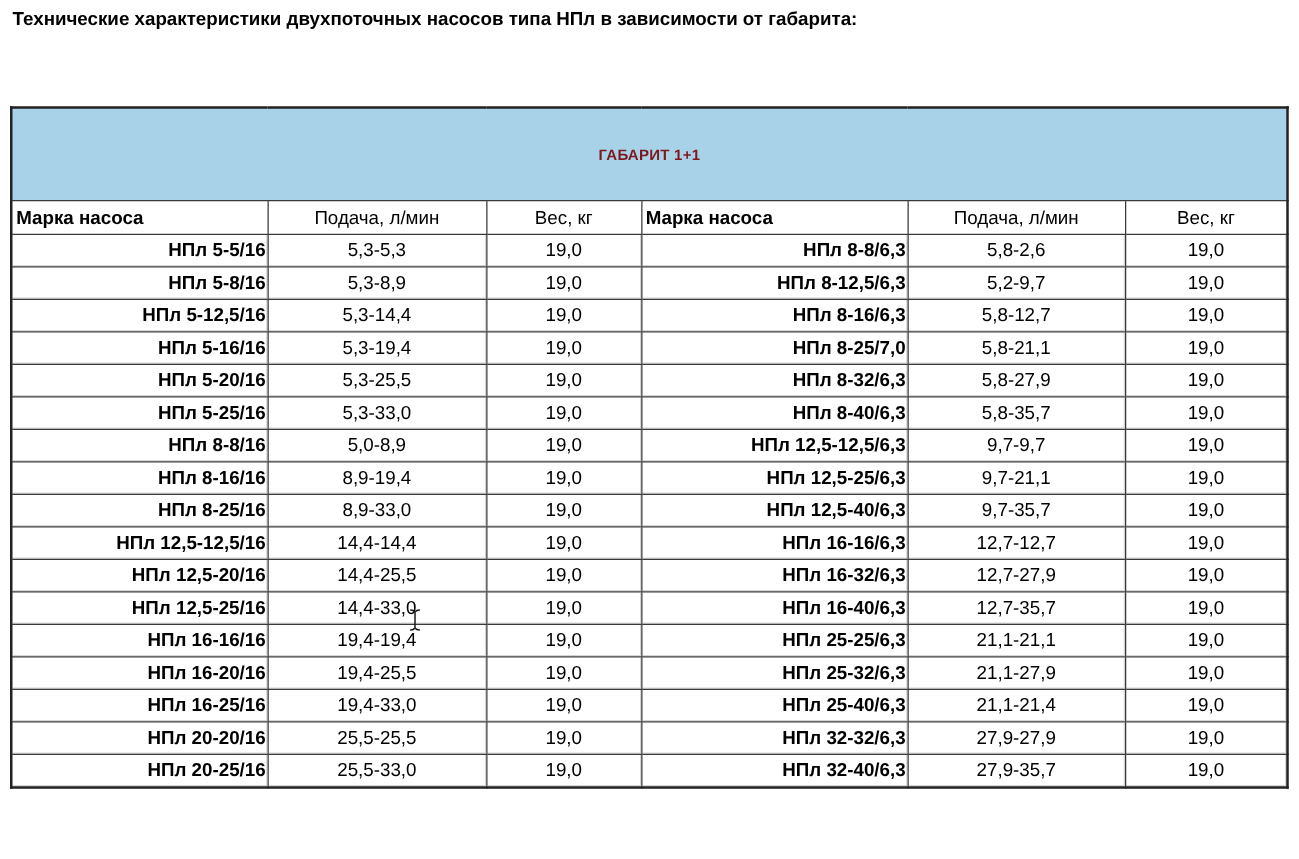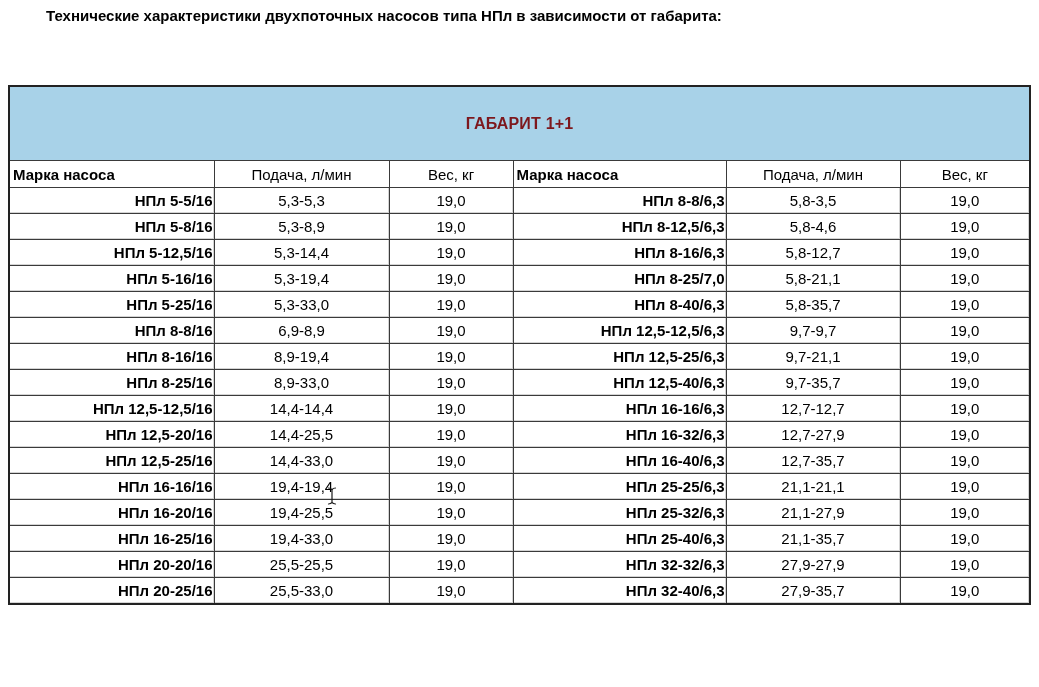"Технические характеристики двухпоточных" .page-title { margin-left: 36px -> none }
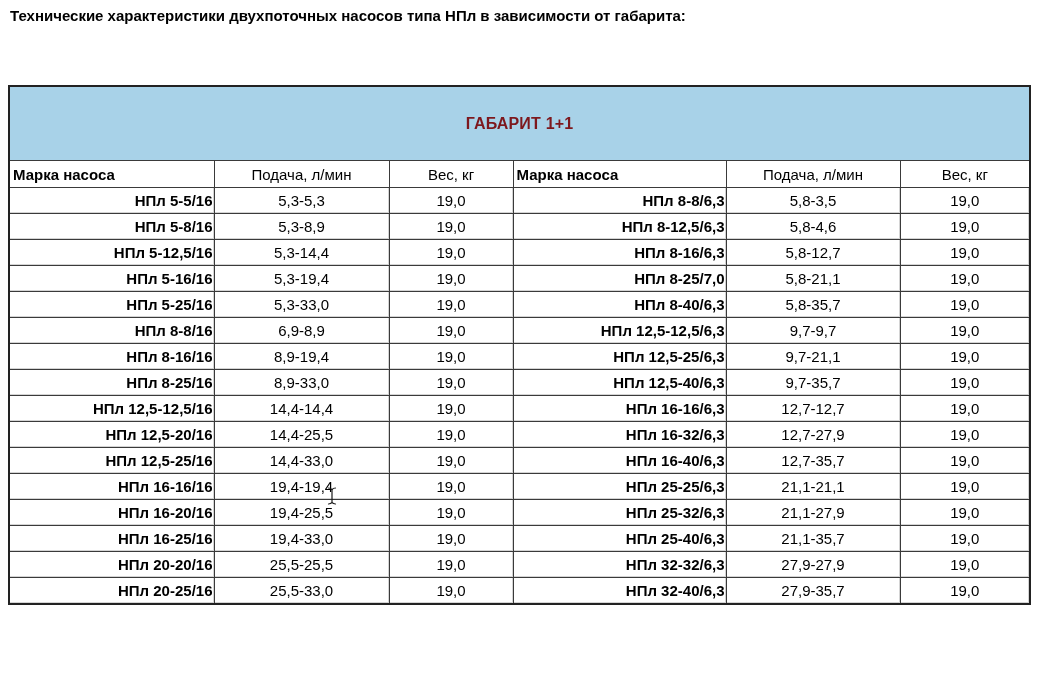"ГАБАРИТ 1+1" th.gabarit { font-size: 16px -> 12px }
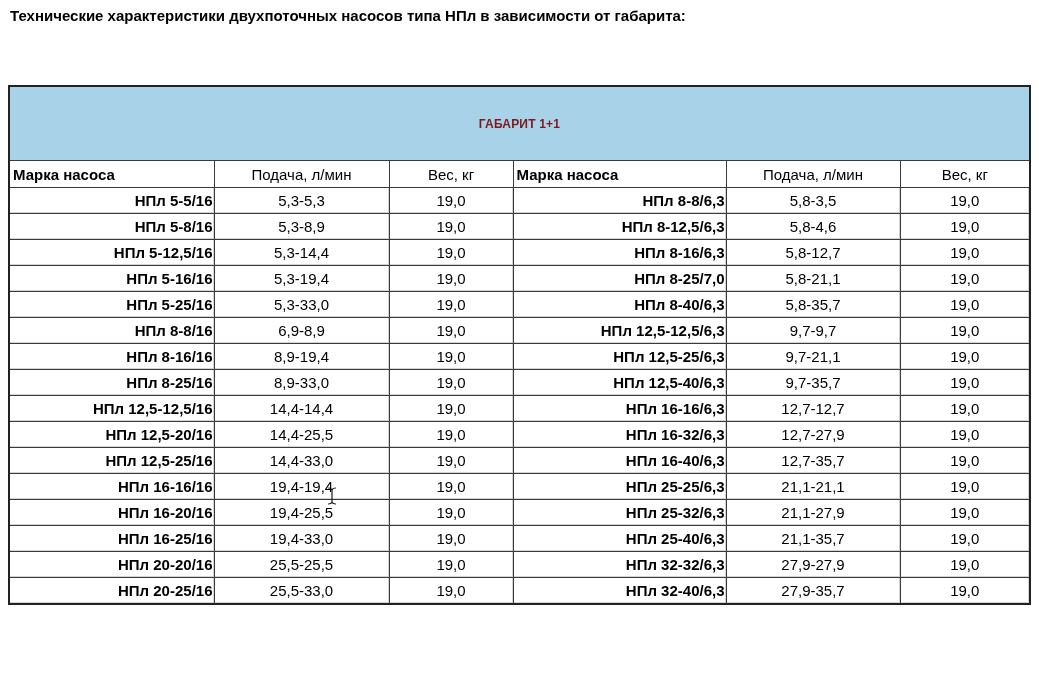"5,8-3,5" td.num-cell { text: 5,8-3,5 -> 5,8-2,6 }
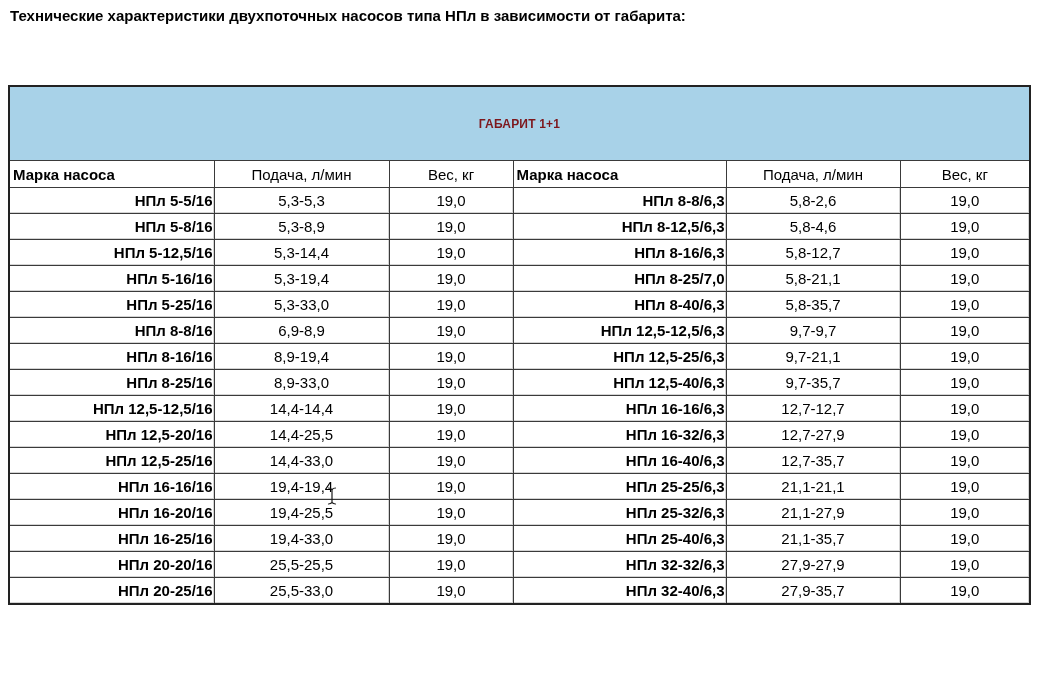"5,8-4,6" td.num-cell { text: 5,8-4,6 -> 5,2-9,7 }
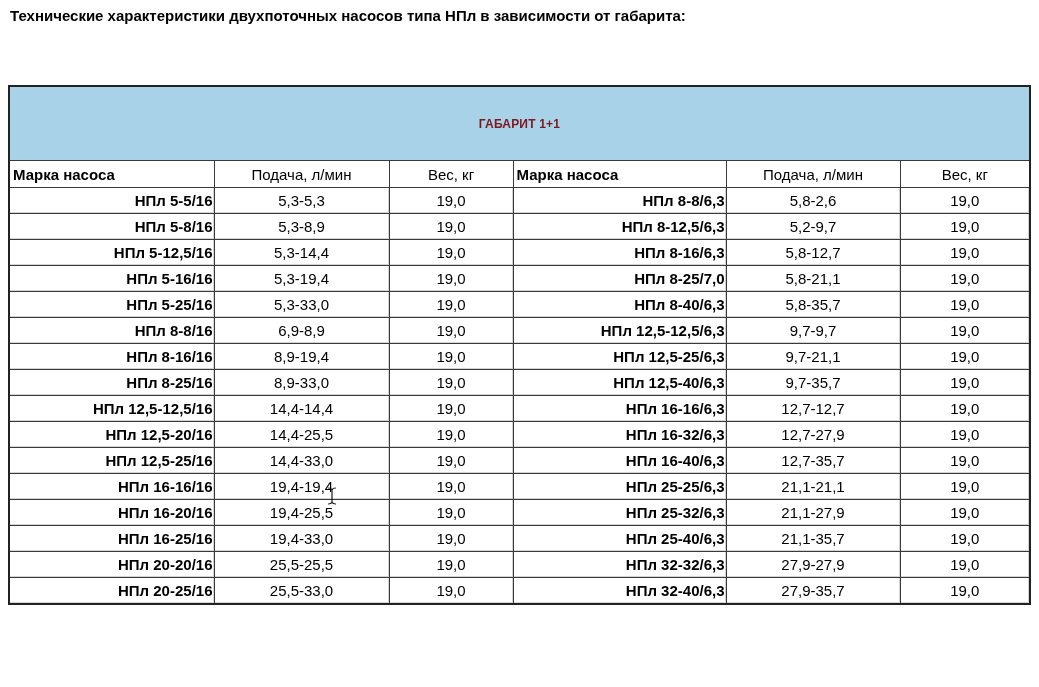"НПл 5-20/16" tr { html: none -> <tr> <td>НПл 5-20/16</td> <td>5,3-25,5</td> <td>19,0</td> <td>НПл 8-32/6,3</td> <td>5,8-27,9</td> <td>19,0</td> </tr> }
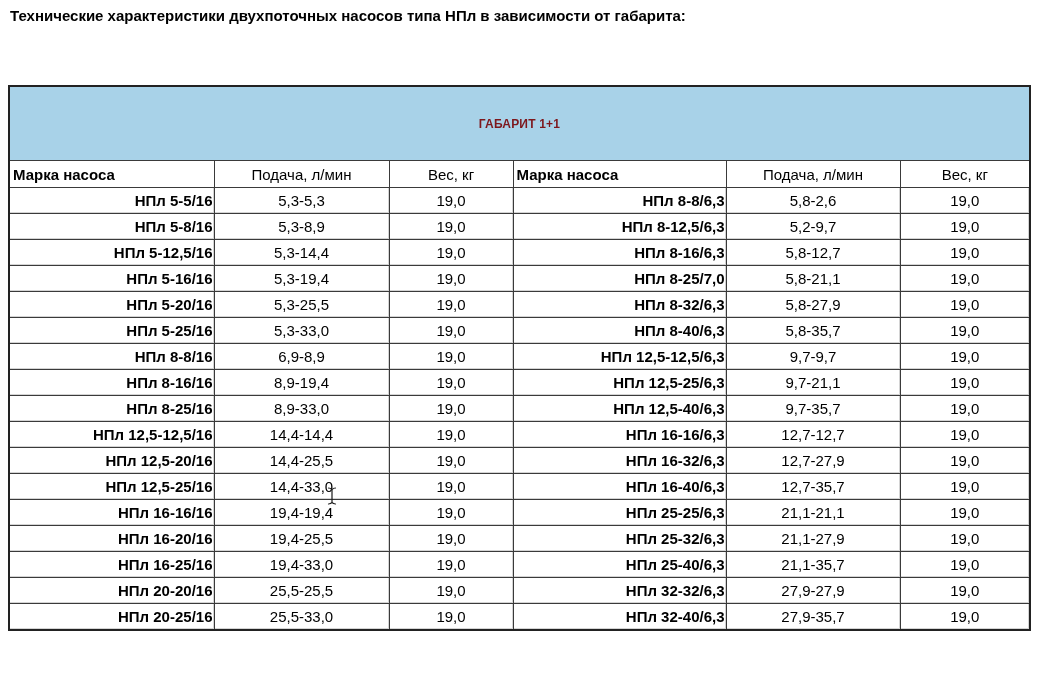"6,9-8,9" td.num-cell { text: 6,9-8,9 -> 5,0-8,9 }
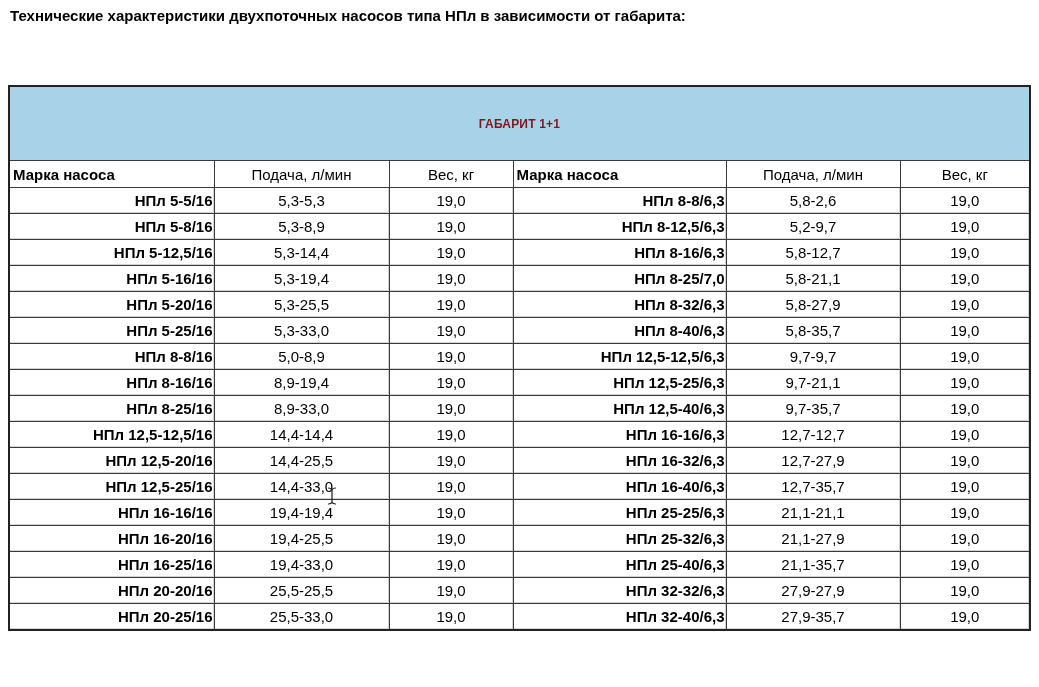"21,1-35,7" td.num-cell { text: 21,1-35,7 -> 21,1-21,4 }
